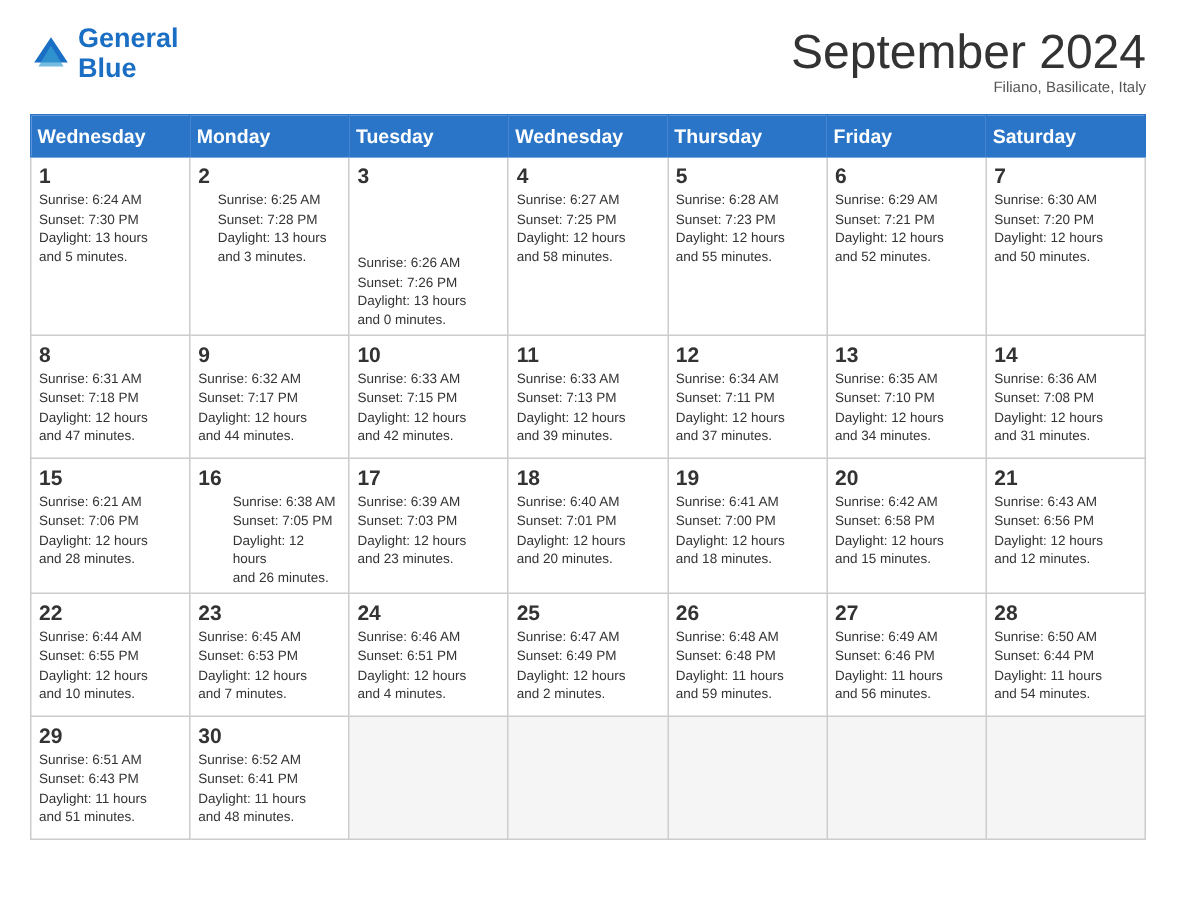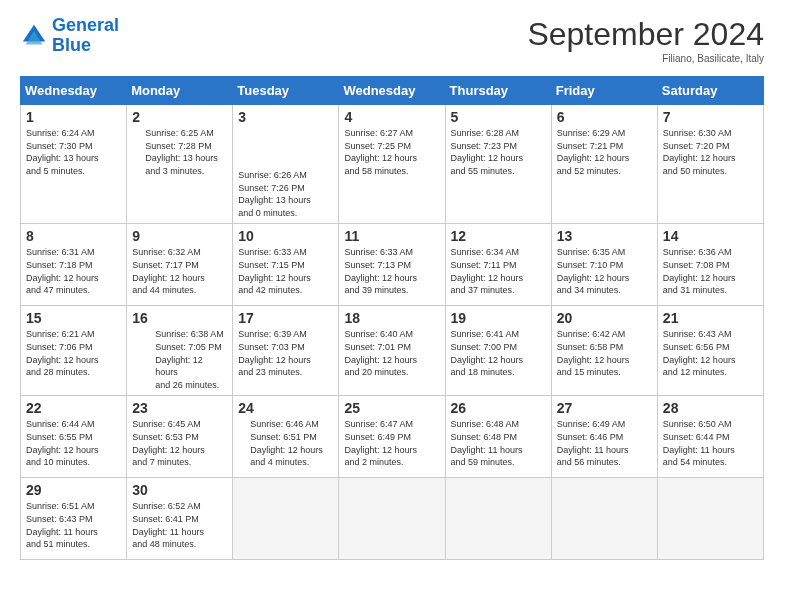"Sunrise: 6:46 AM" div.day-detail { margin-left: 12px -> none }
